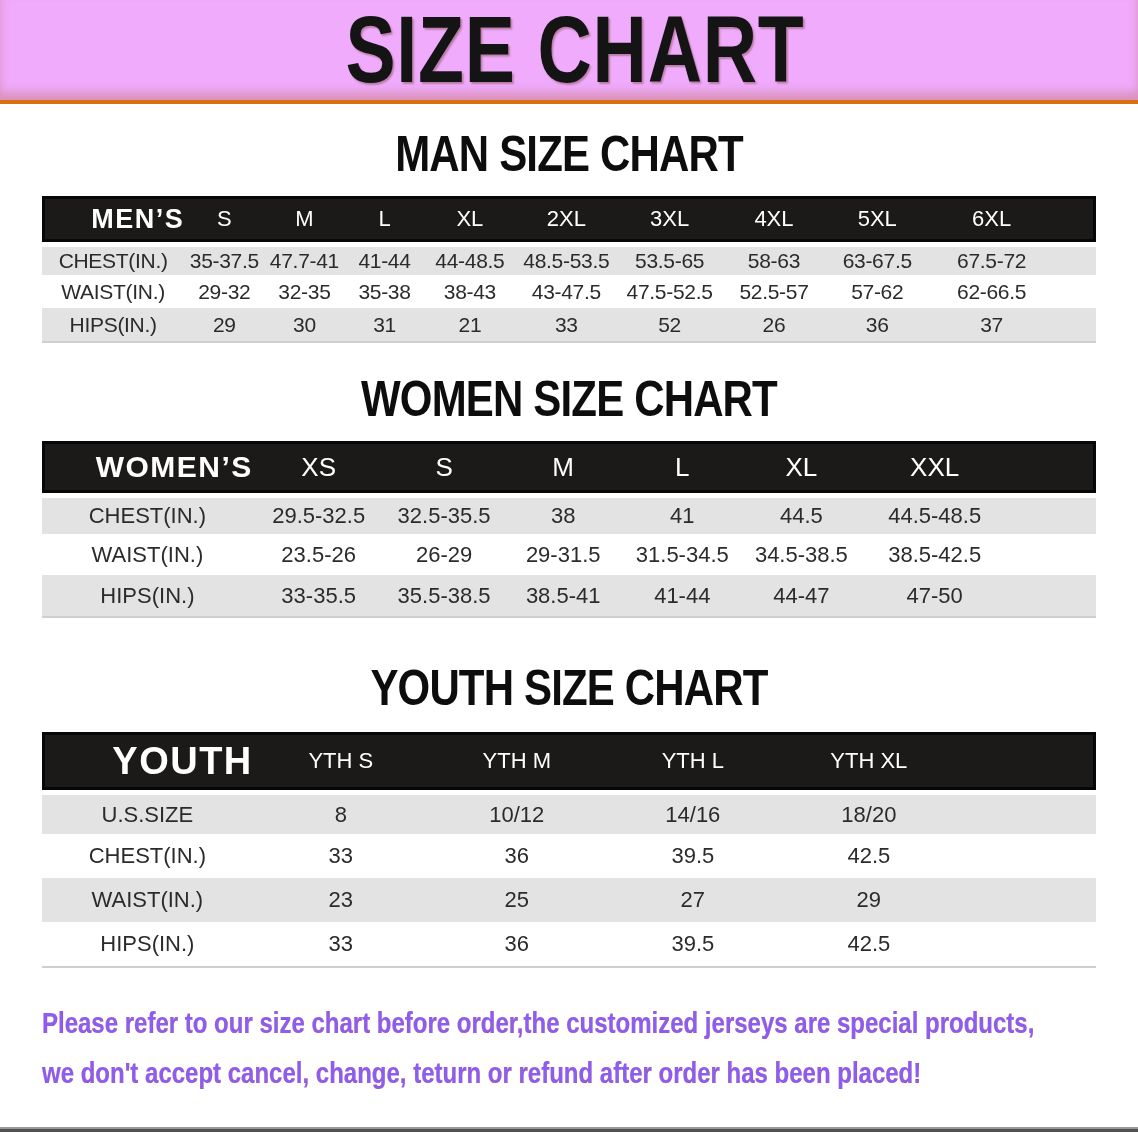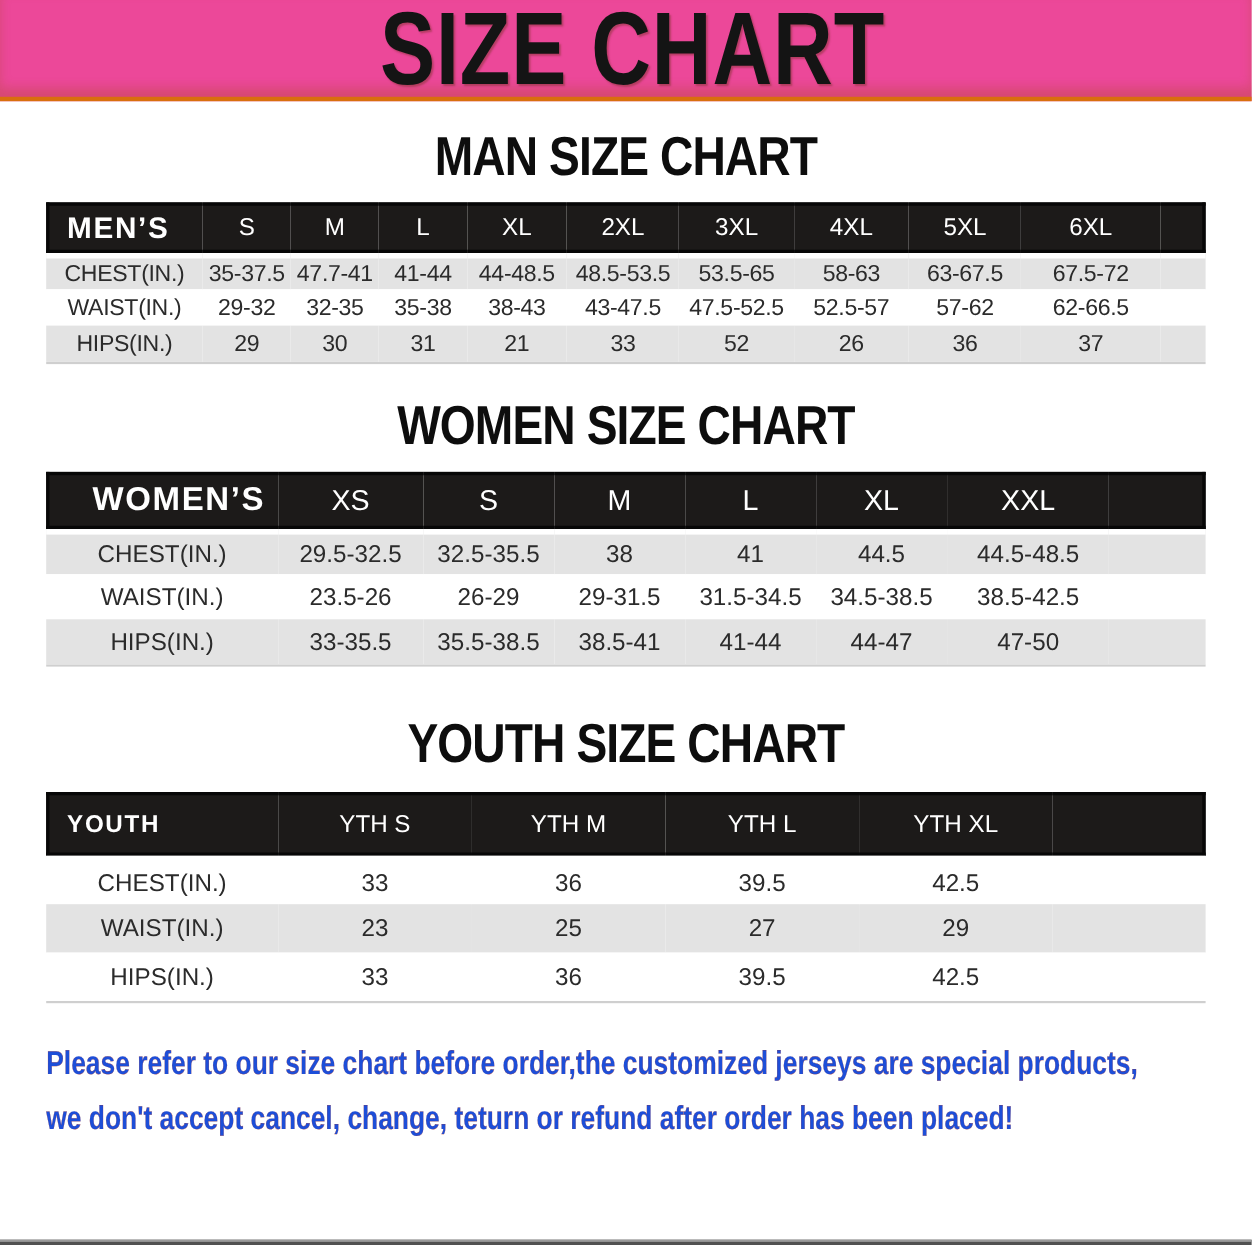"SIZE CHART" .banner { background: #ec4899 -> #f0abfc; height: 92px -> 104px }
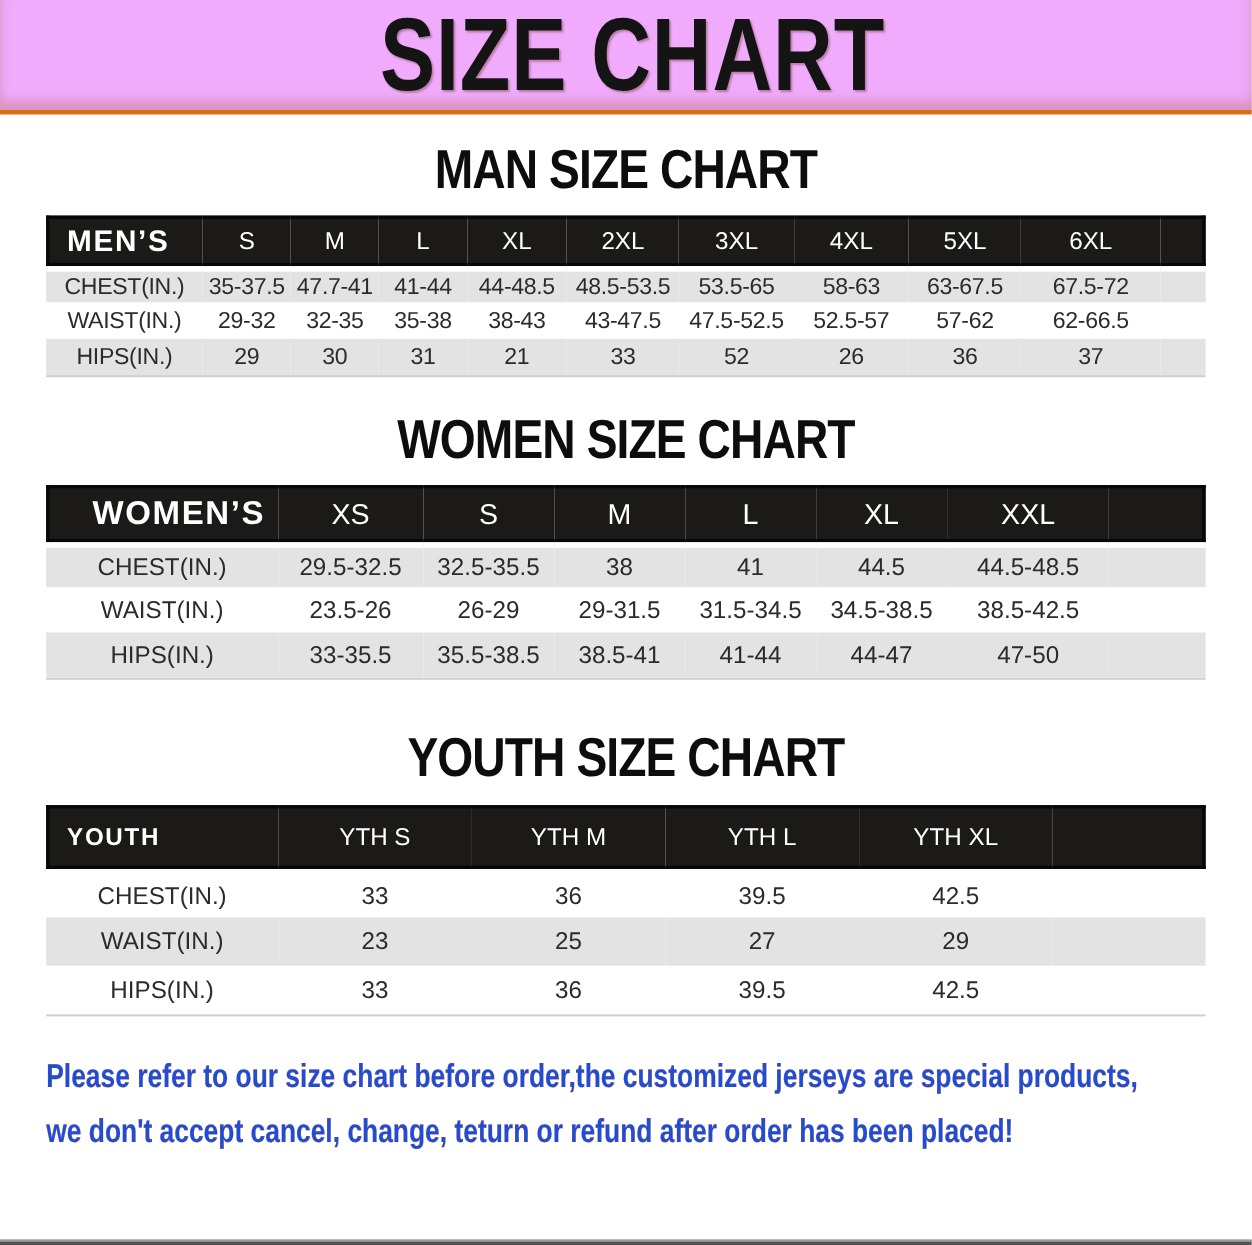"MEN’S" .size-table thead th:first-child { text-align: left -> right }
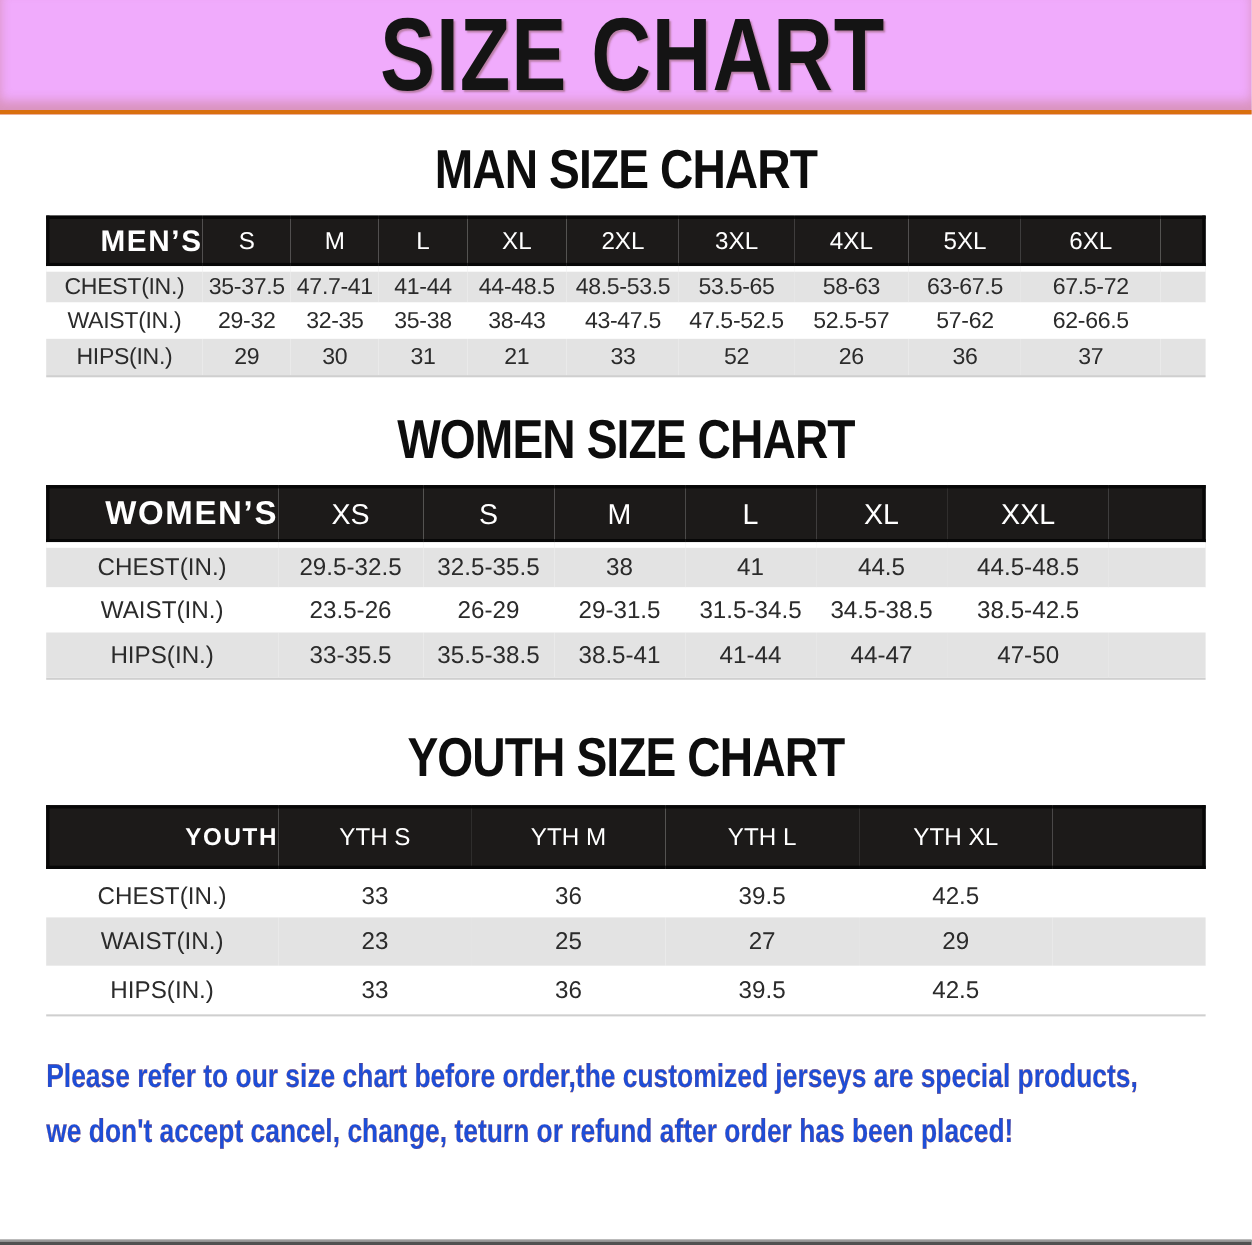"YOUTH" .youth thead th:first-child { font-size: 22px -> 38px }
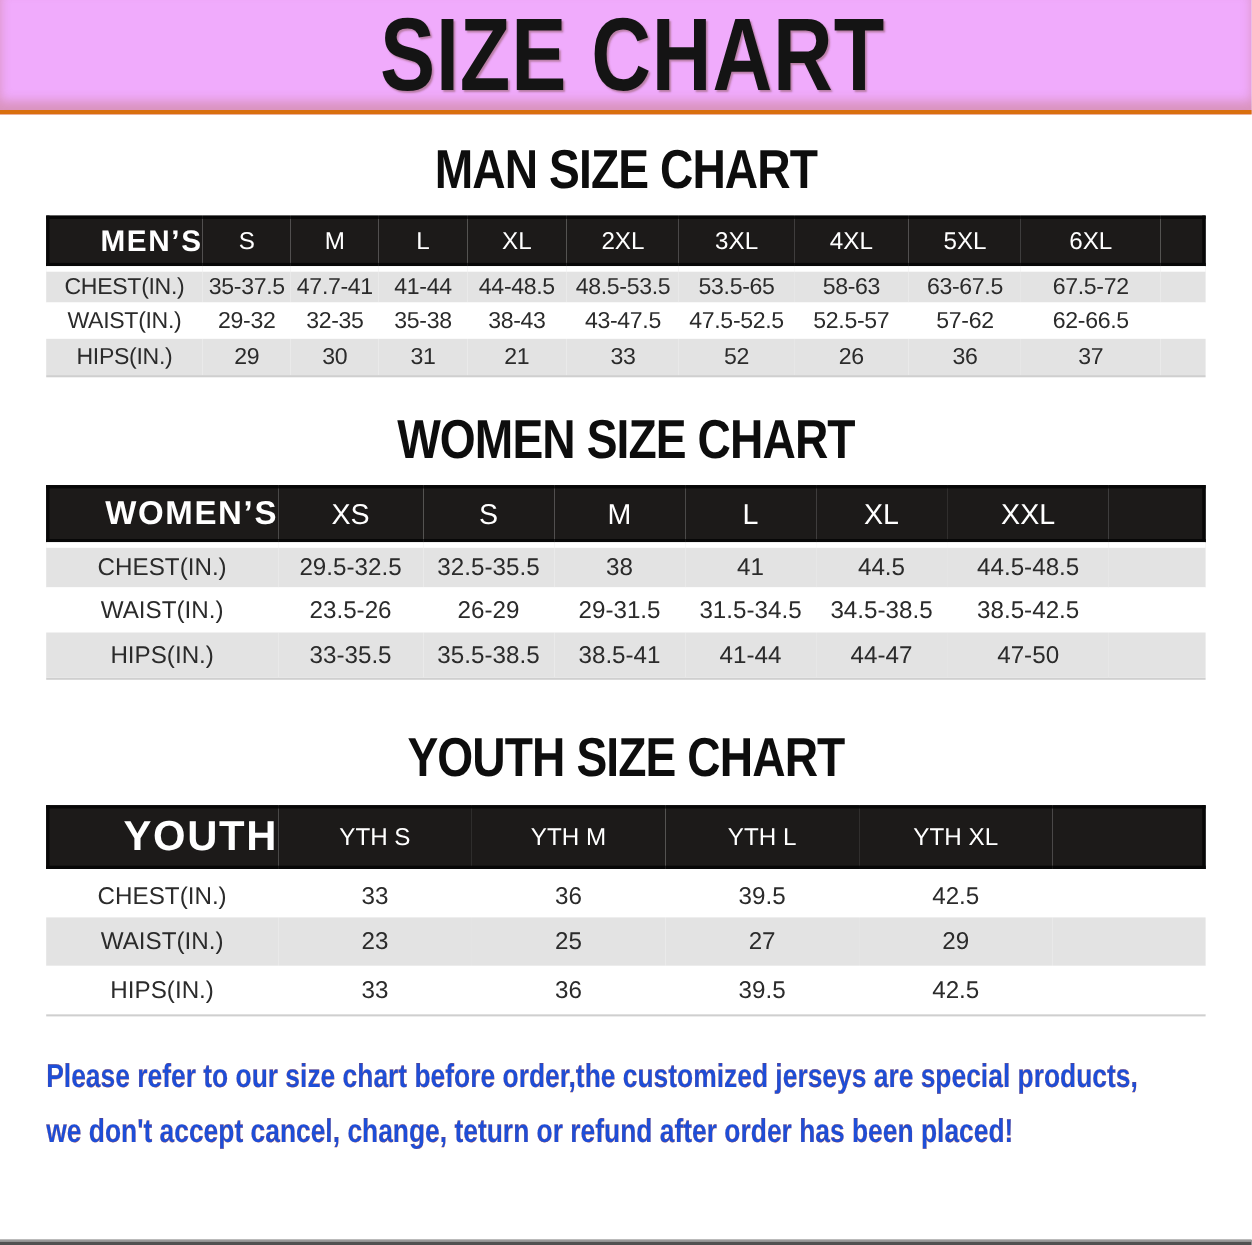"U.S.SIZE" tr.row-gray { html: none -> <tr> <td>U.S.SIZE</td> <td>8</td> <td>10/12</td> <td>14/16</td> <td>18/20</td> <td></td> </tr> }
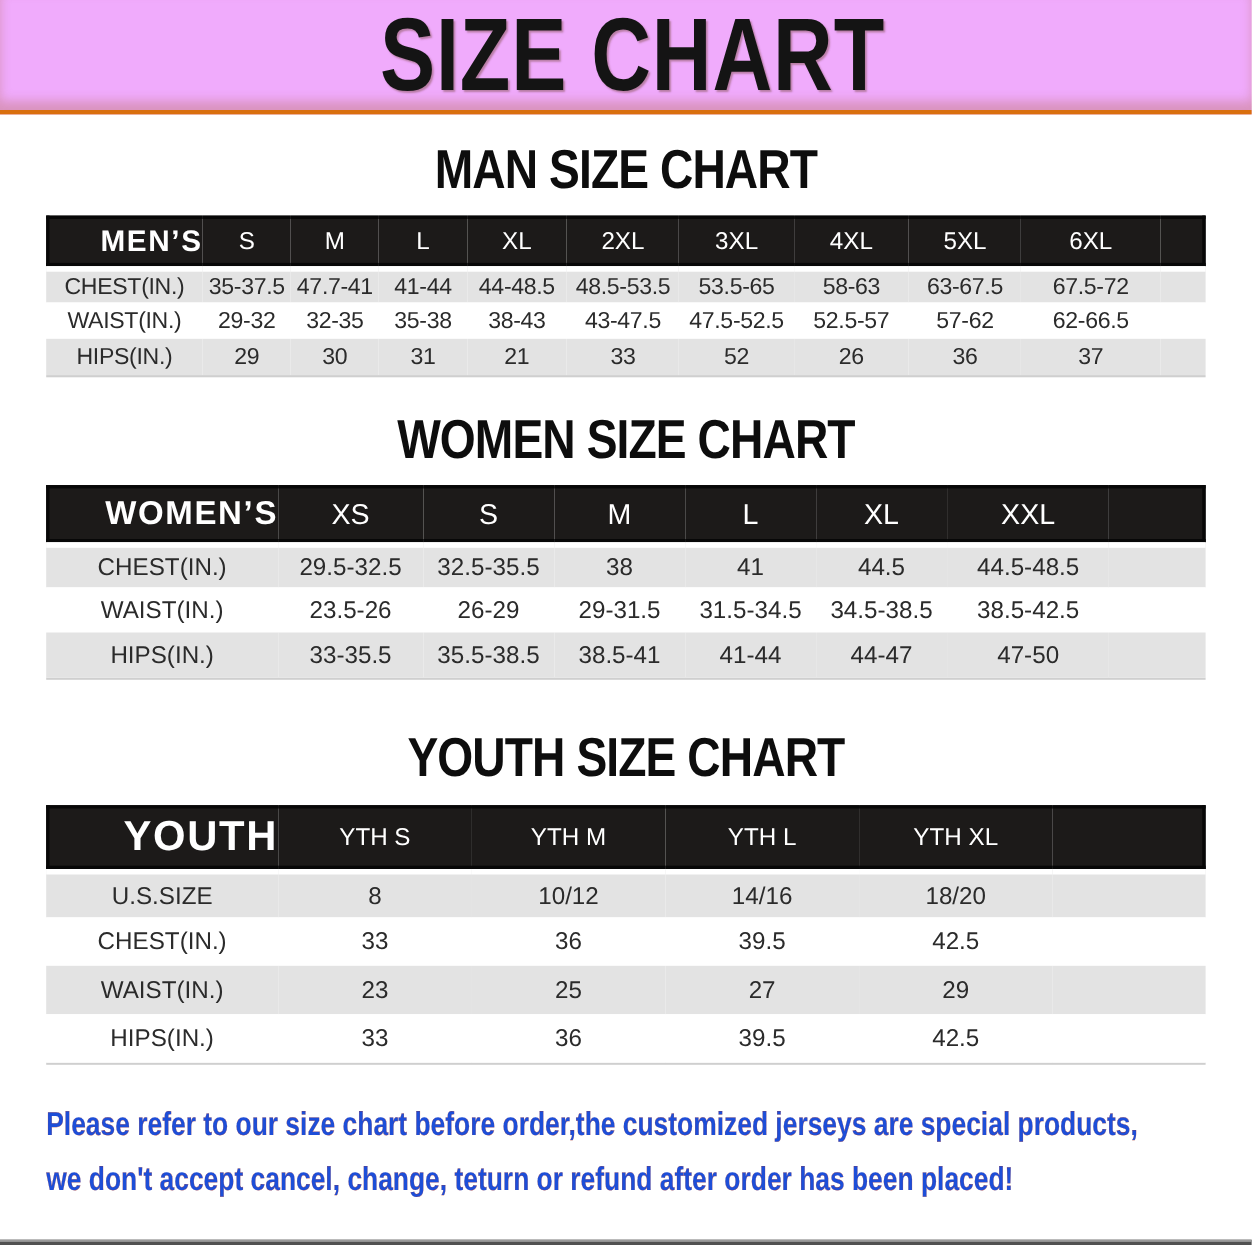"Please refer to our size" .footer { color: #1d4ed8 -> #8b5cf6 }
